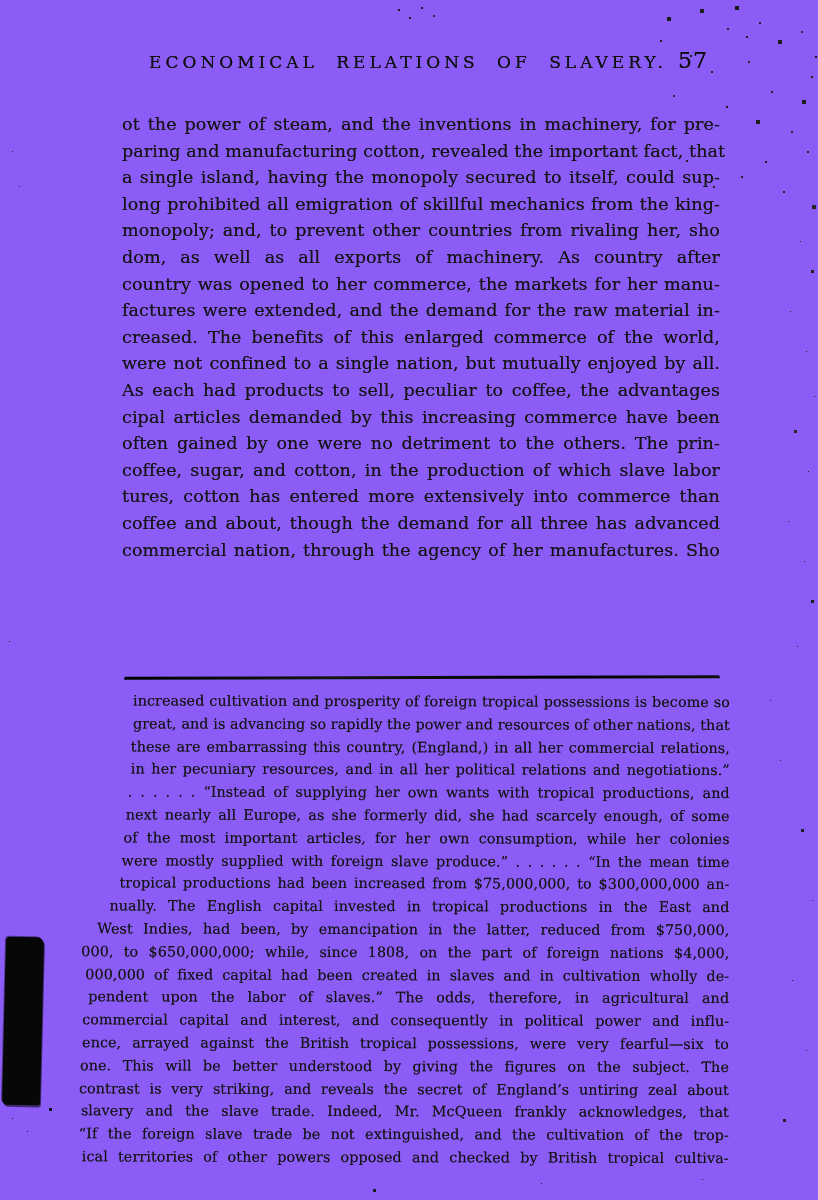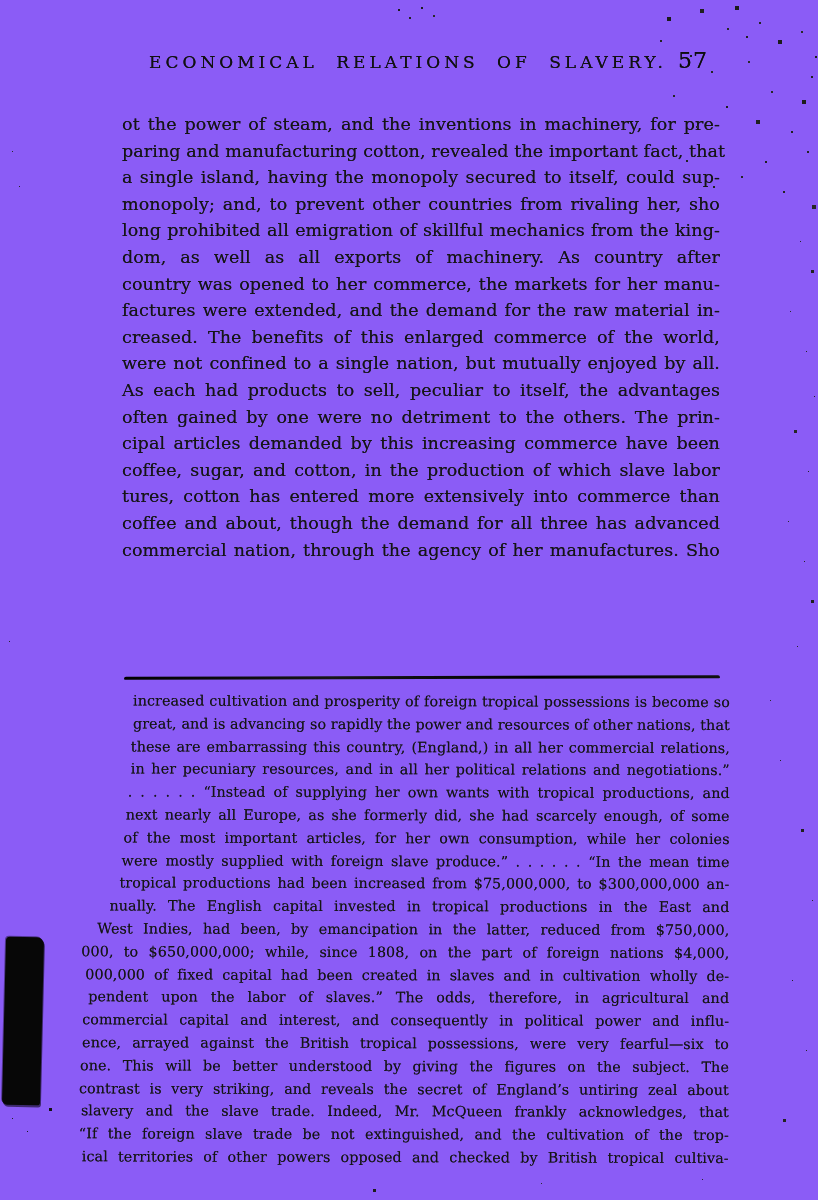"monopoly; and, to prevent other" div.body-line { order: before "long prohibited all emigration of" -> after "long prohibited all emigration of" }
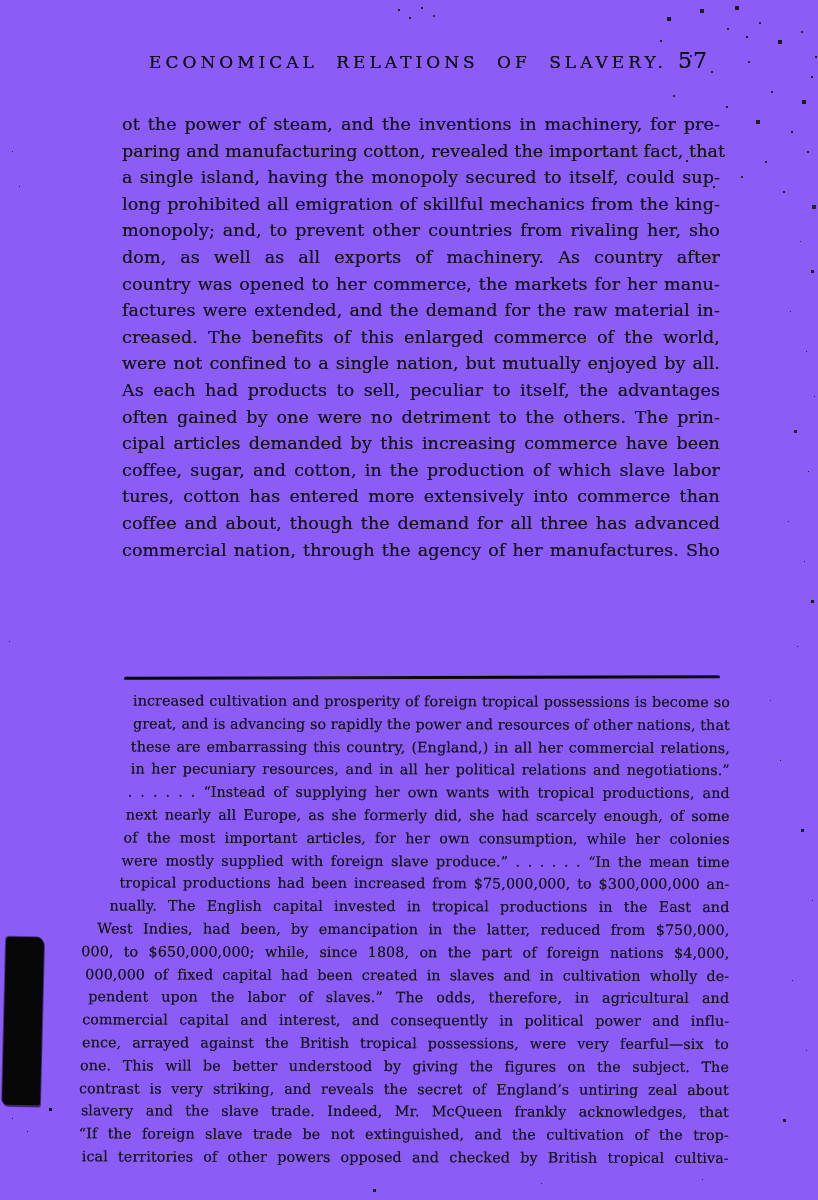"As each had products to" div.body-line { text: itself -> coffee }
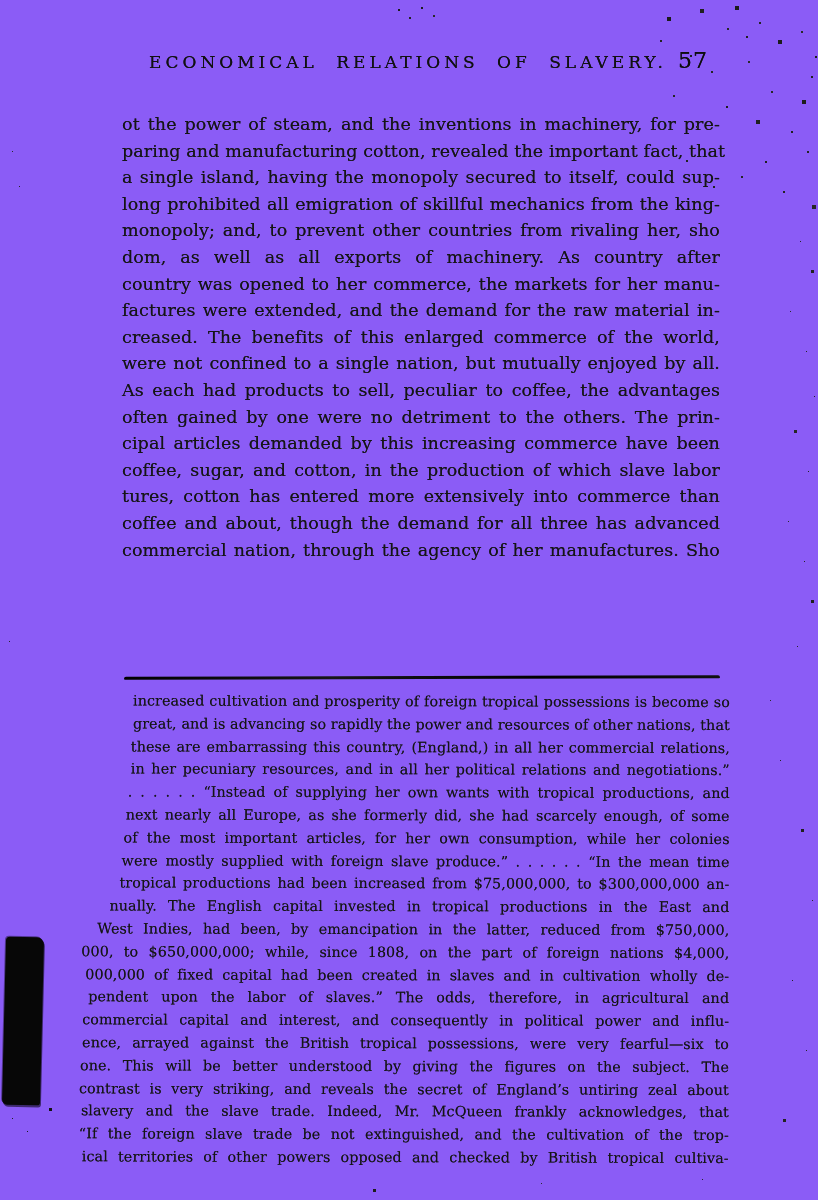"often gained by one were" div.body-line { order: before "cipal articles demanded by this" -> after "cipal articles demanded by this" }
